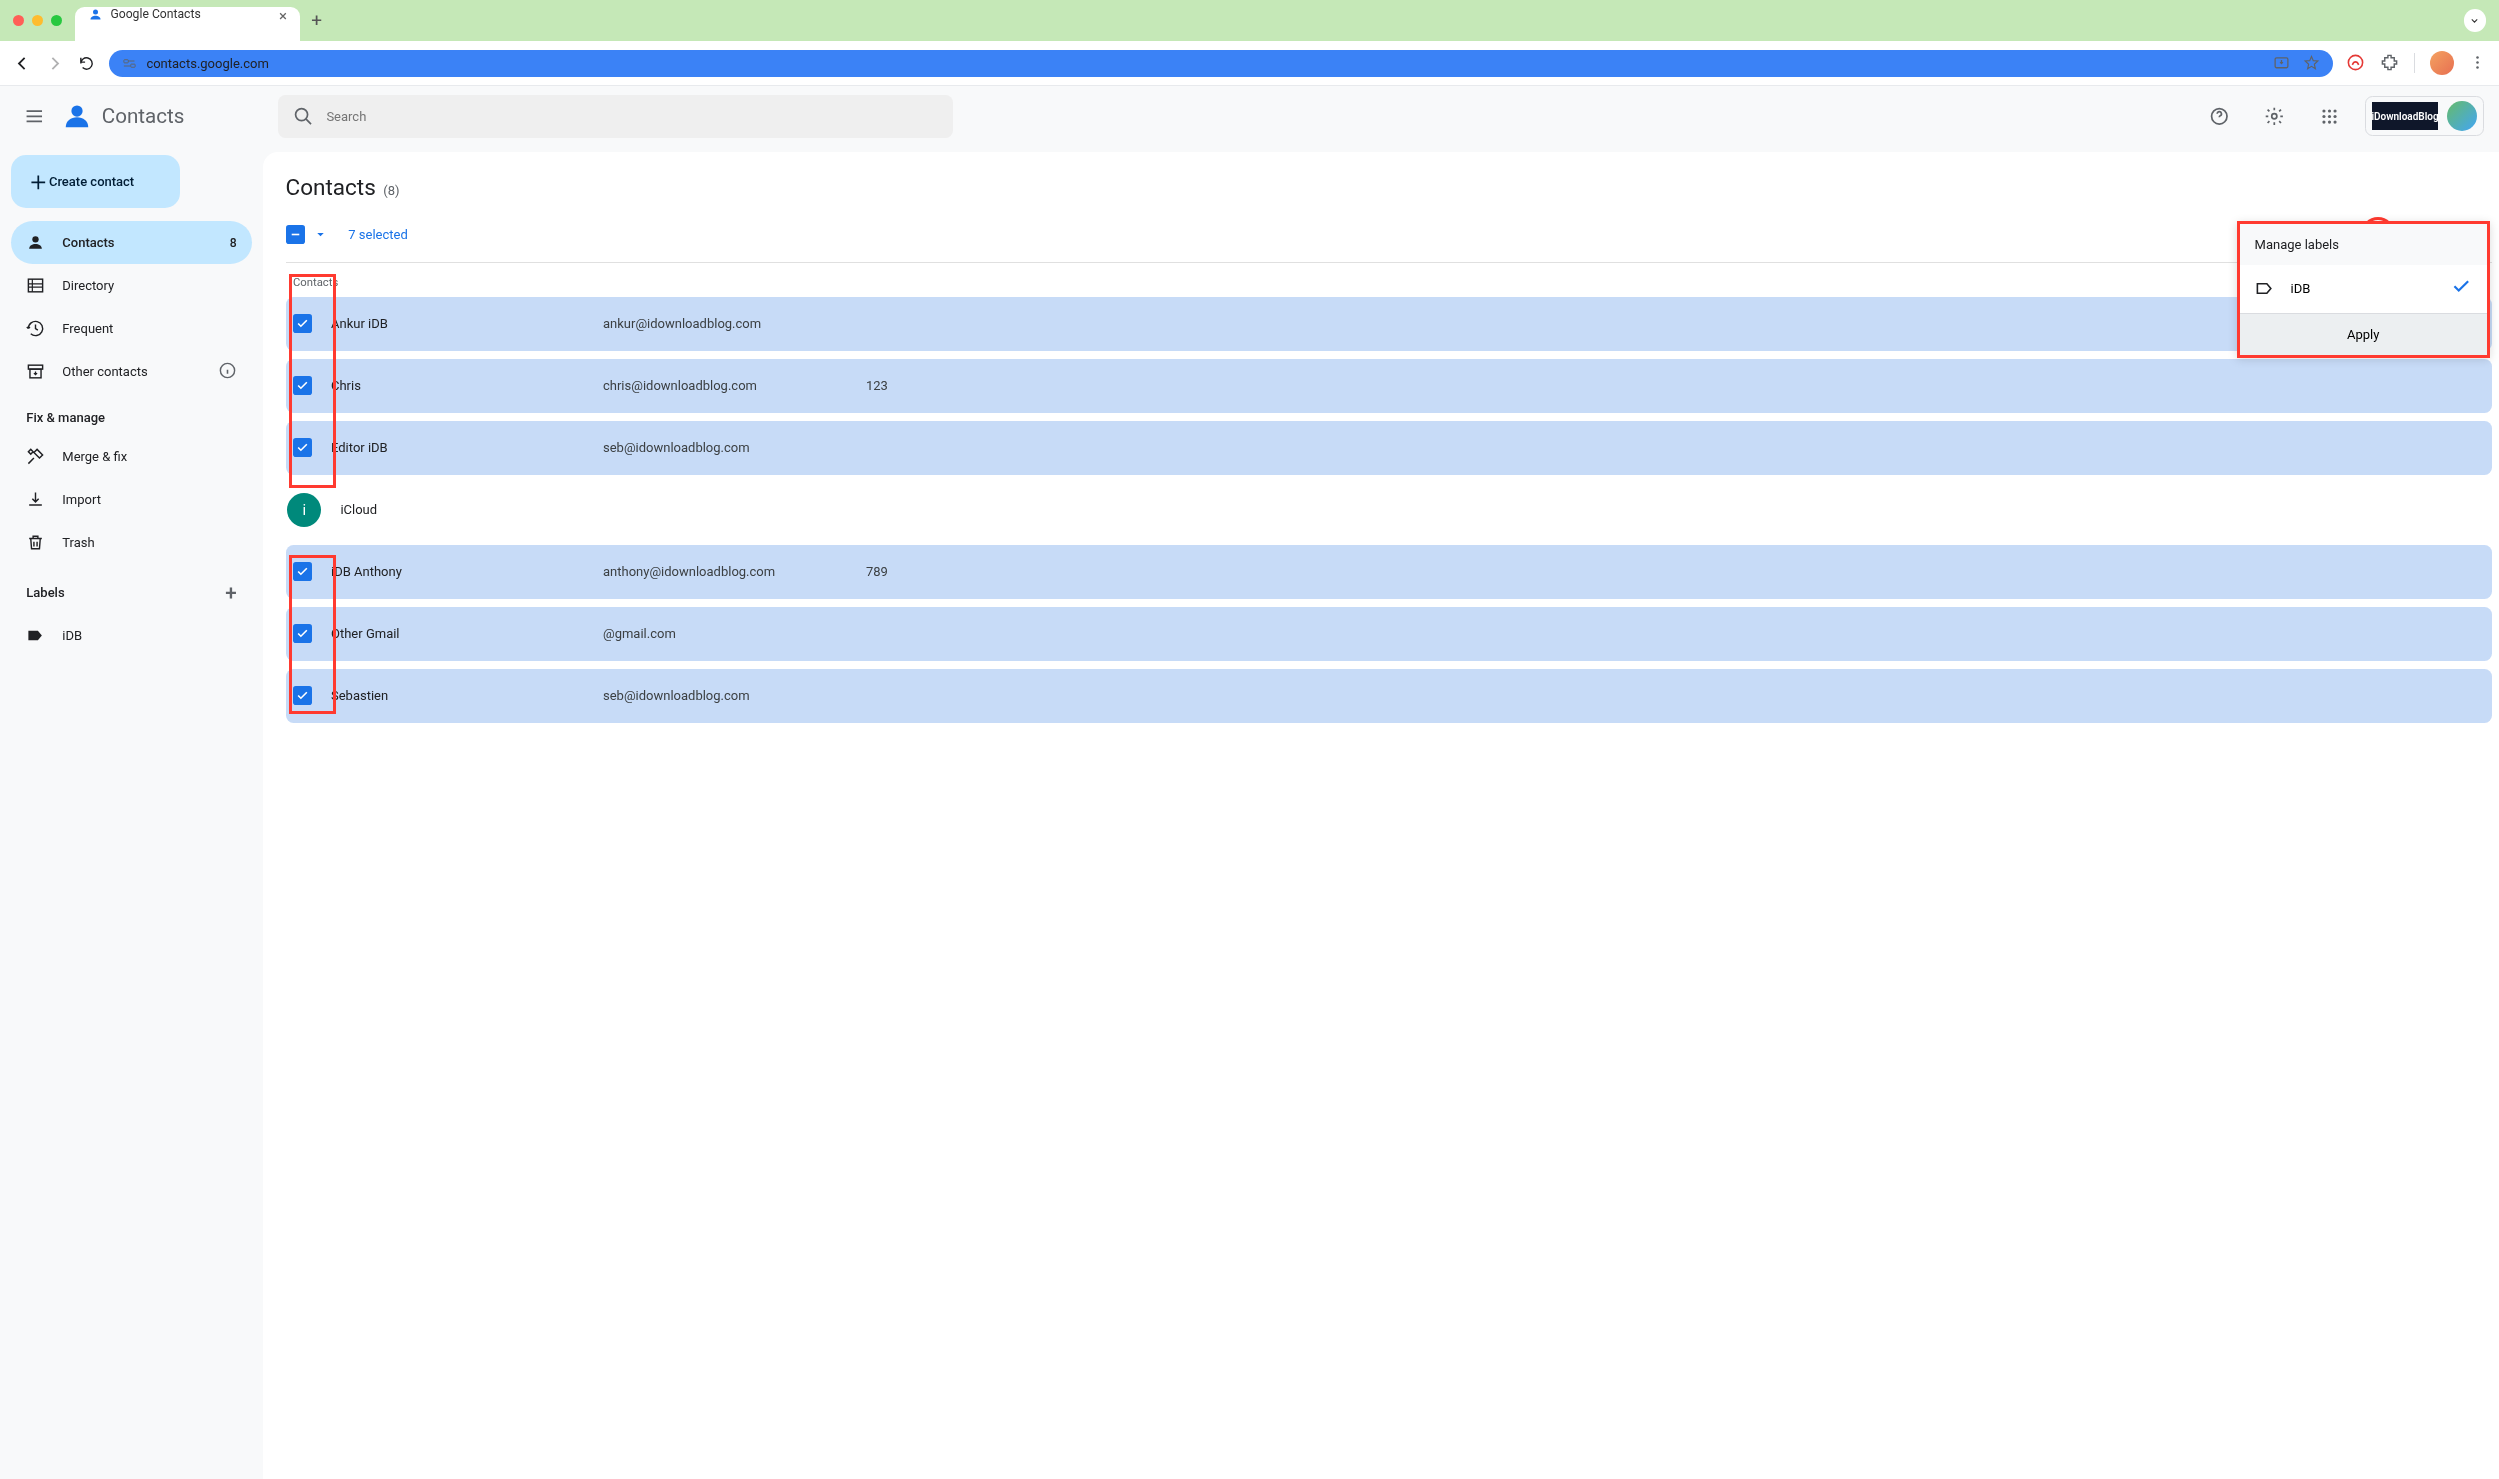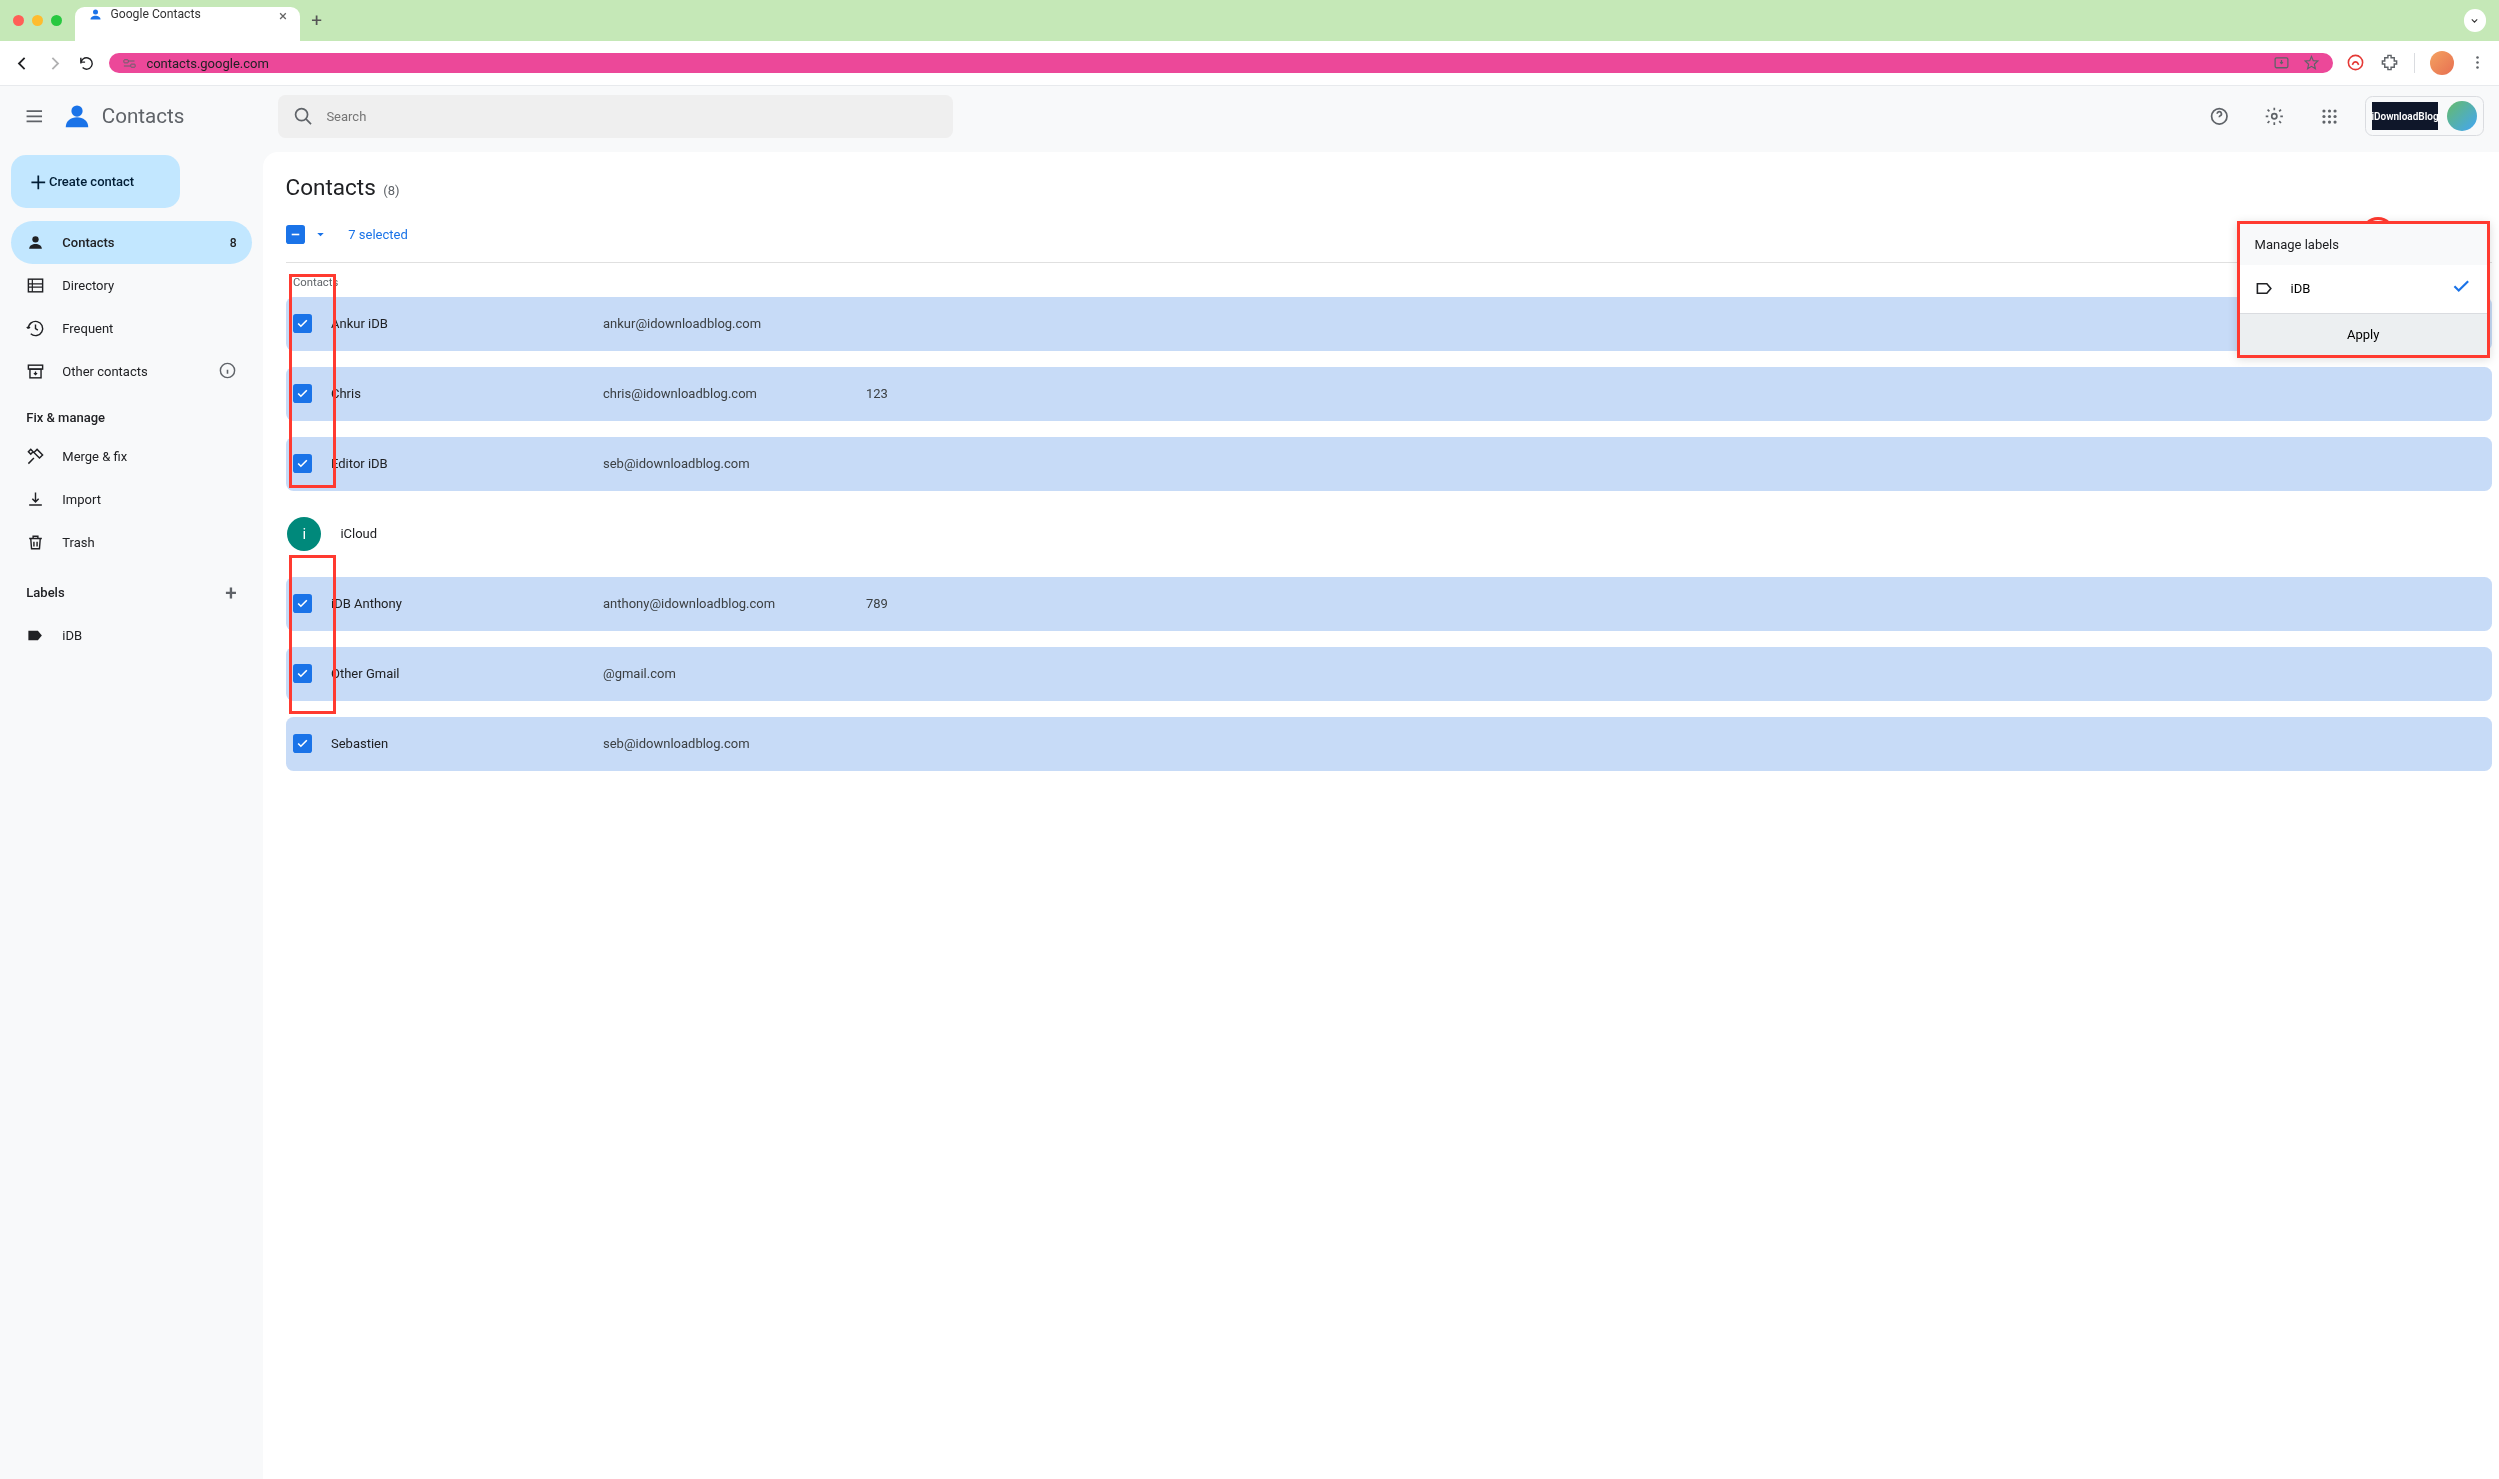"contacts.google.com" .addr { background: #ec4899 -> #3b82f6; height: 20px -> 27px }
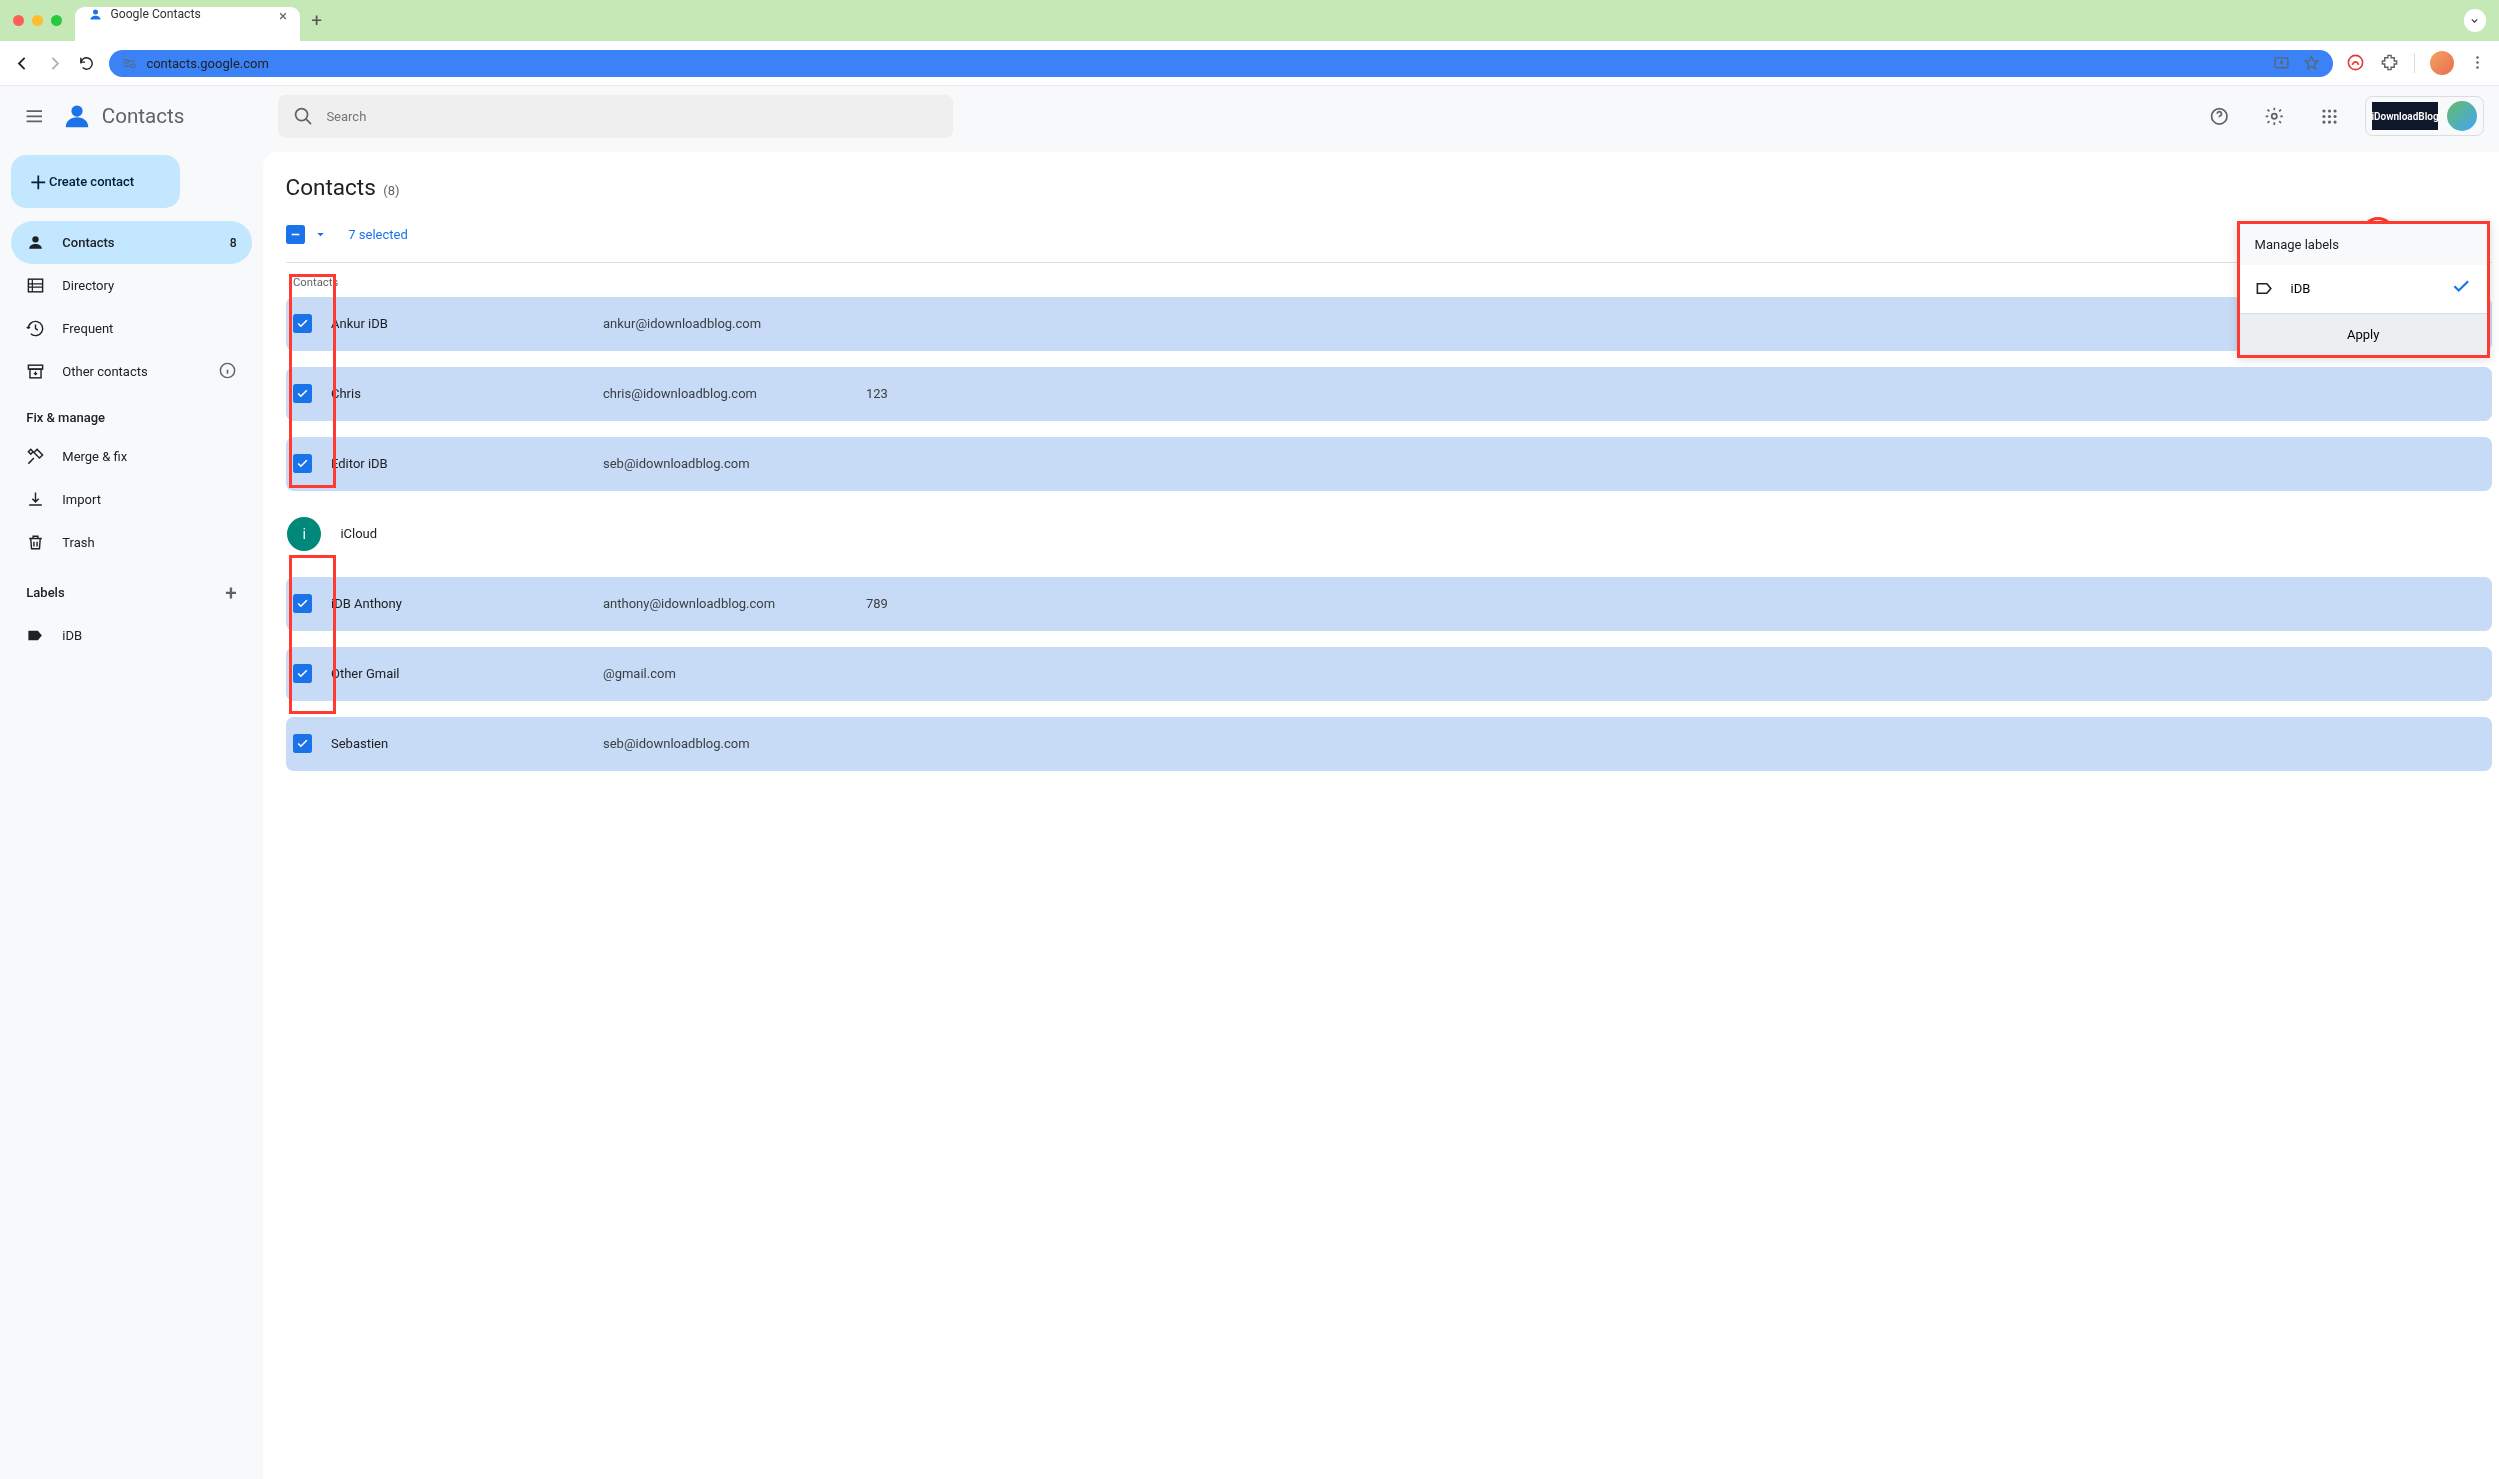"Ankur iDB" .row { margin-bottom: 16px -> 8px }
